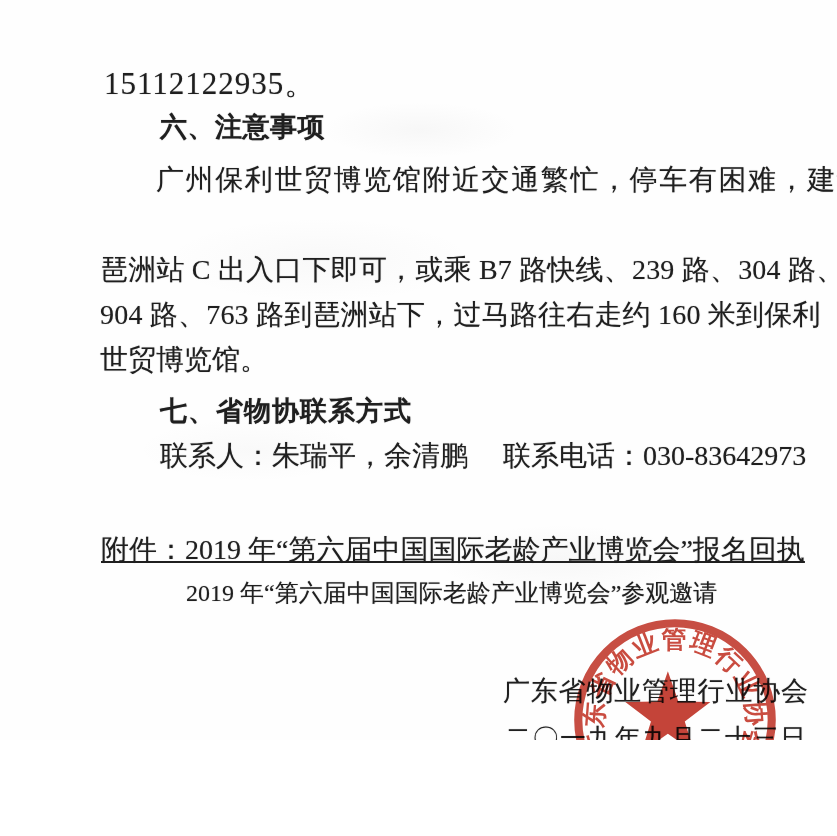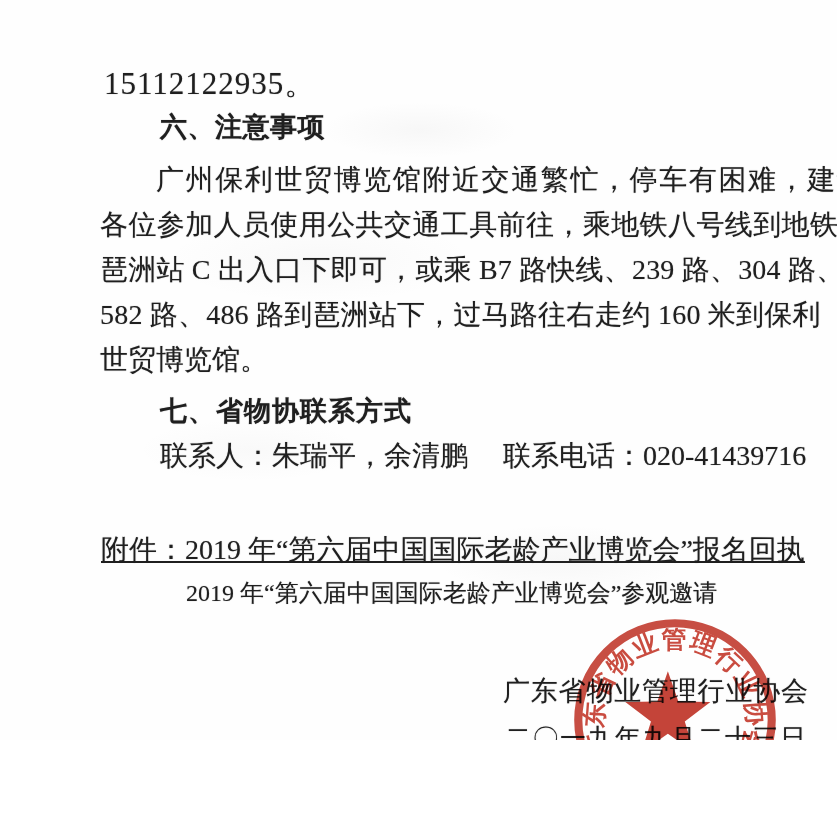"各位参加人员使用公共交通工具前往，乘地铁八号线到地铁" div.txt { html: <div>各位参加人员使用公共交通工具前往，乘地铁八号线到地铁</div> -> none }
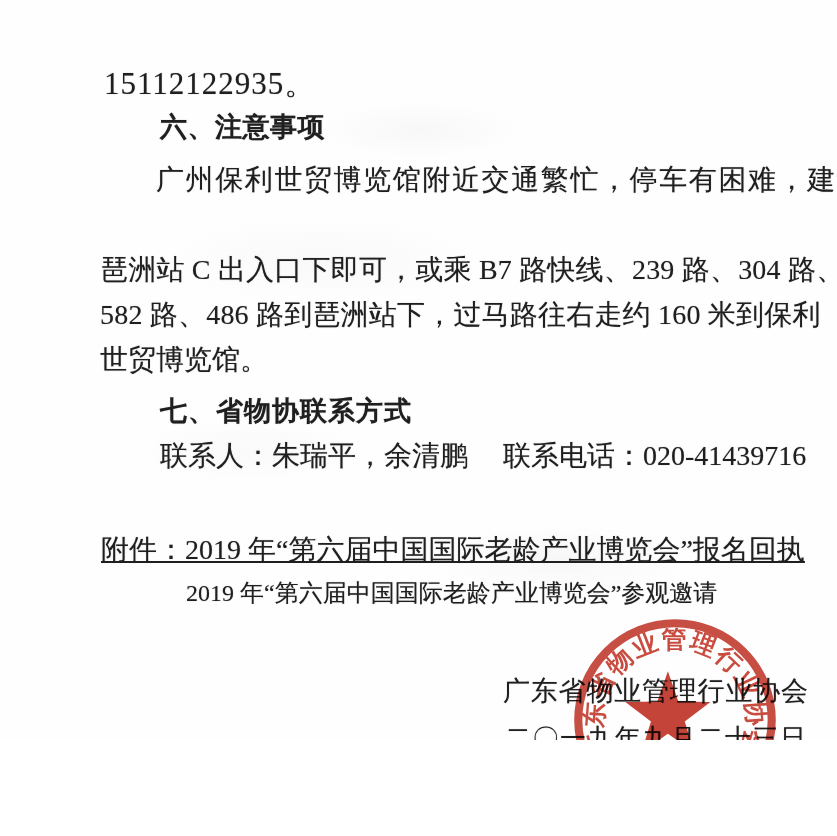"582 路、486 路到琶洲站下，过马路往右走约 160 米到保利" div.txt { text: 582 路、486 -> 904 路、763 }
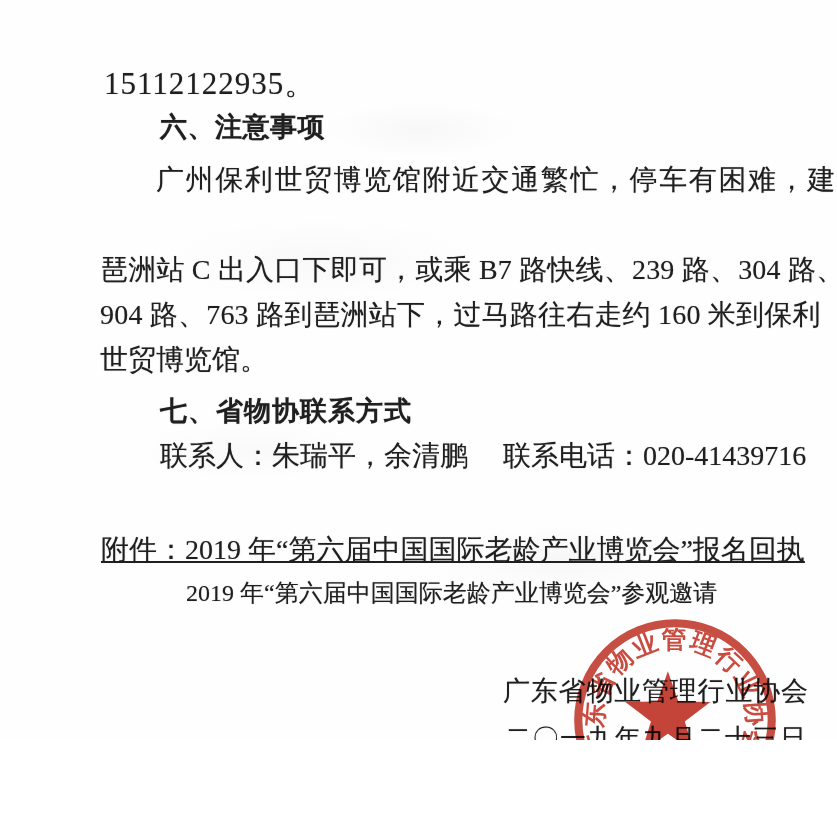"联系人：朱瑞平，余清鹏 联系电话：020-41439716" div.txt { text: 020-41439716 -> 030-83642973 }
